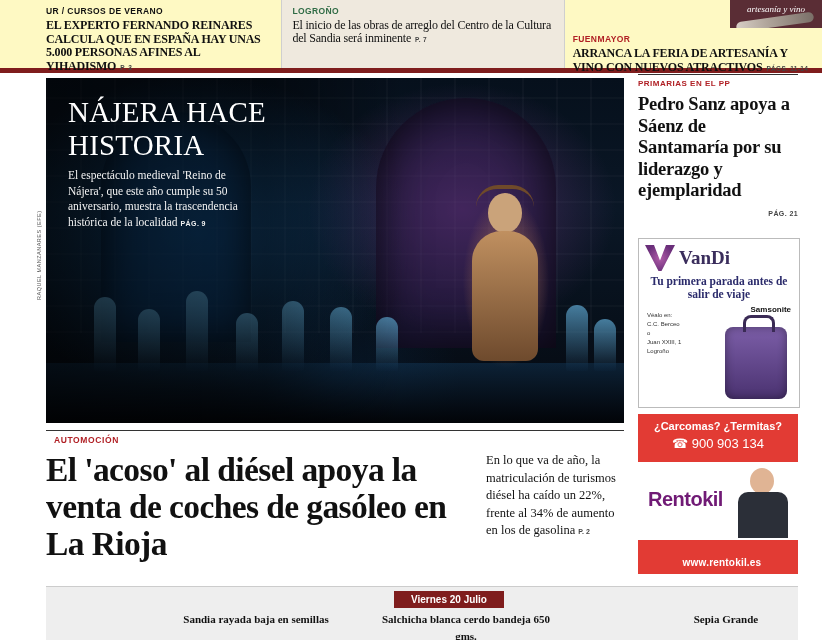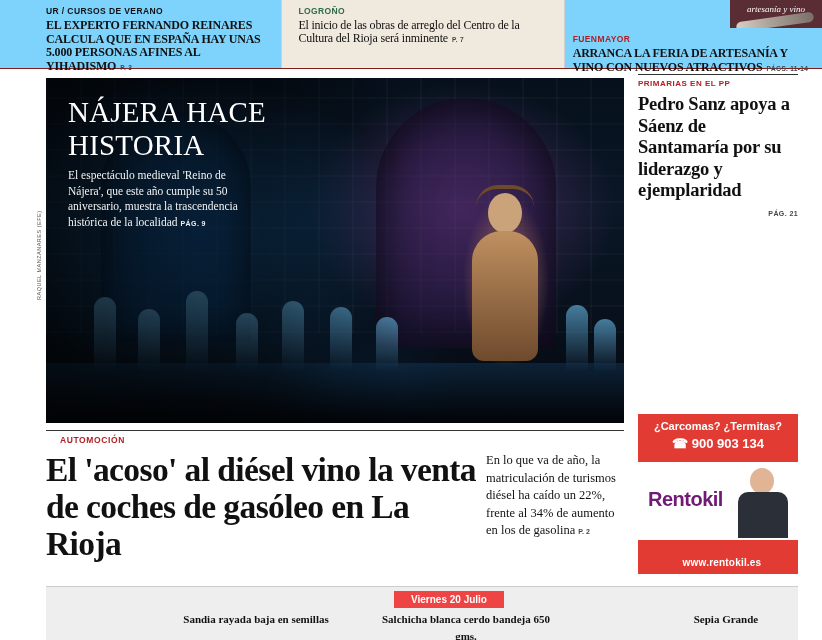"UR / CURSOS DE VERANO" .topstrip { background: #7dd3fc -> #fef9c3; border-bottom: 1px solid #7f1d1d -> 5px solid #7f1d1d }
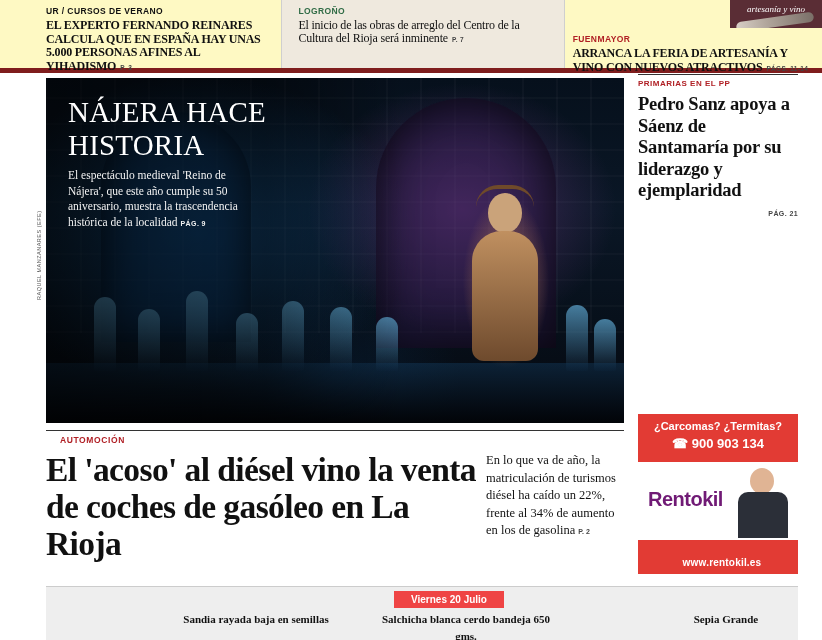"LOGROÑO" .ts-mid { padding: 6px 10px 0 16px -> 6px 10px 0 10px }
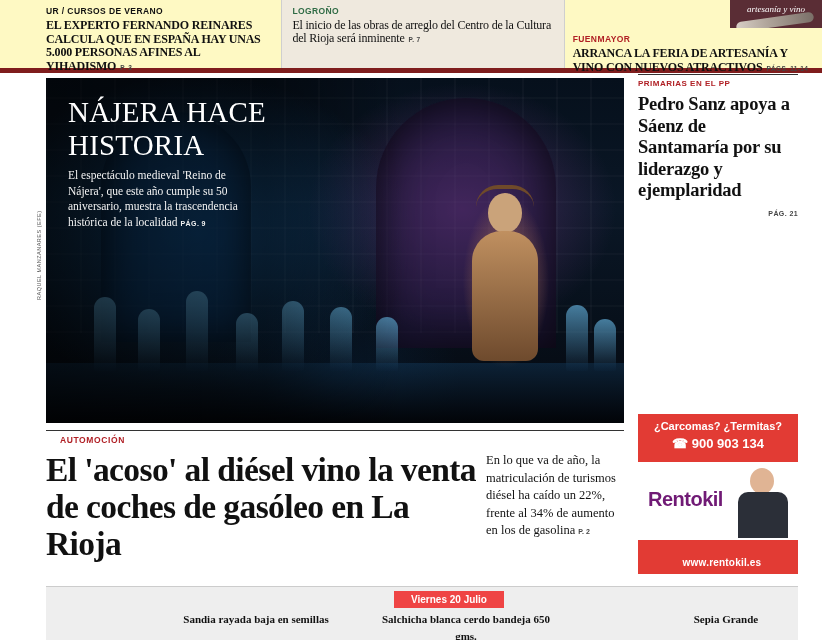"El inicio de las obras" span { text: Rioja -> Sandia }
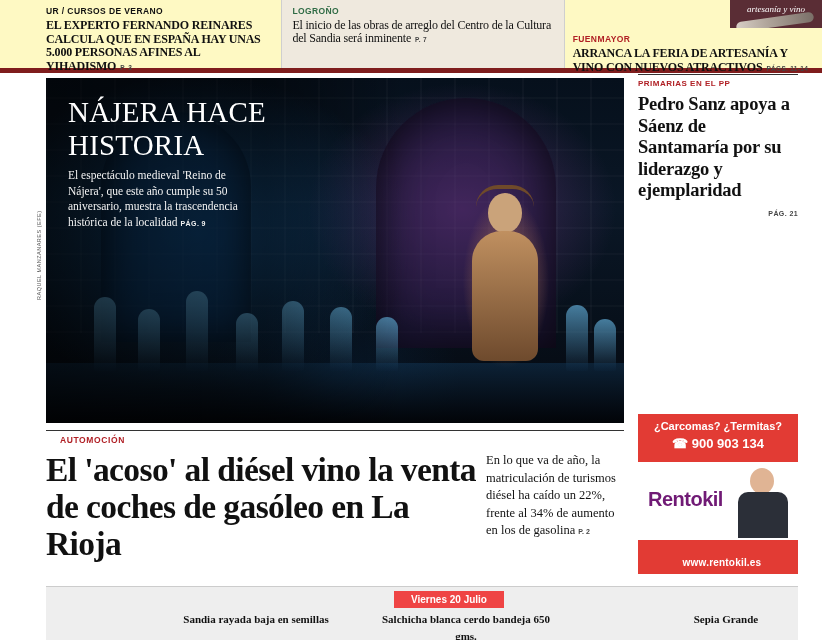"VanDi" div.ad-vandi { html: none -> <div> <span></span> <span>VanDi</span> <div>Tu primera parada antes de salir de viaje</div> <div>Véalo en: C.C. Berceo o Juan XXIII, 1 Logroño</div> <div>Samsonite</div> <div></div> </div> }
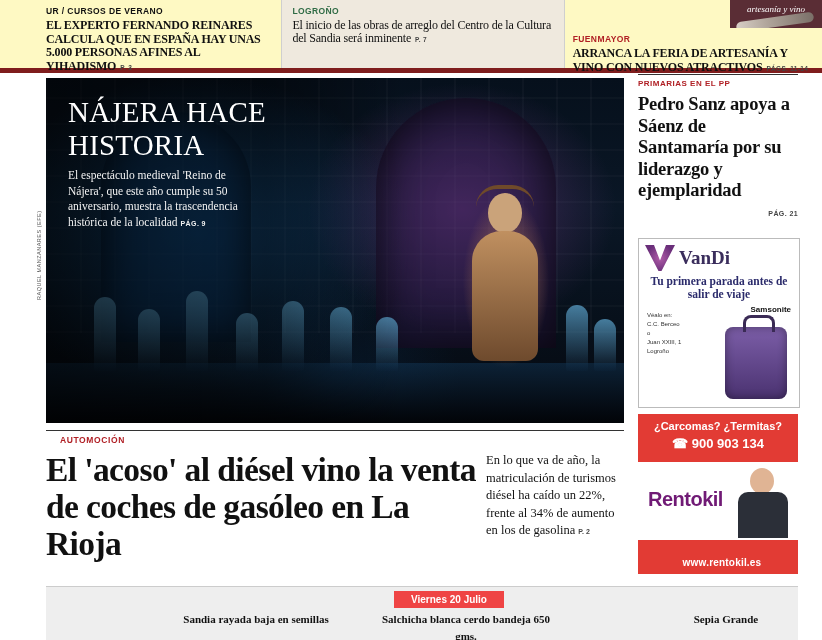"AUTOMOCIÓN" .lead-kicker { margin: 4px 0 6px 14px -> 4px 0 6px 8px }
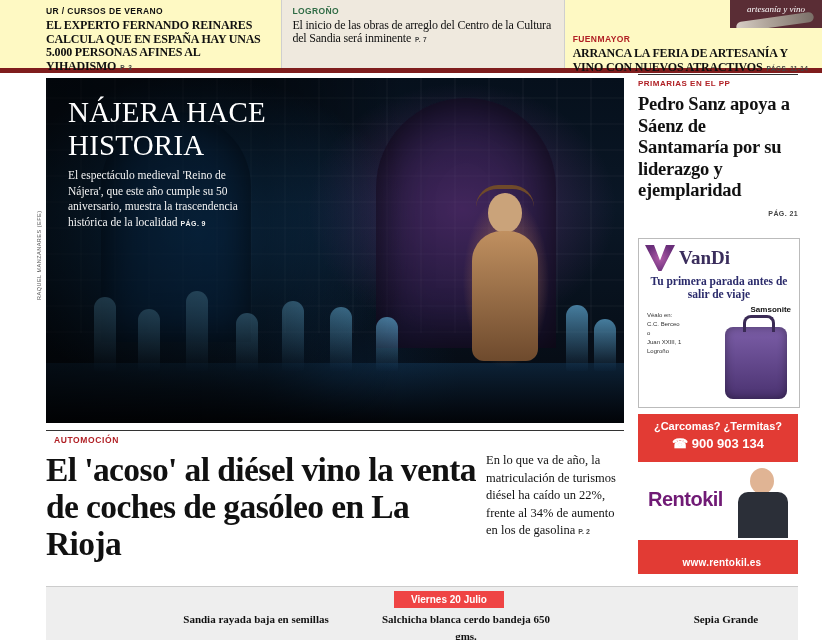"☎ 900 903 134" .rk-phone { font-weight: bold -> normal }
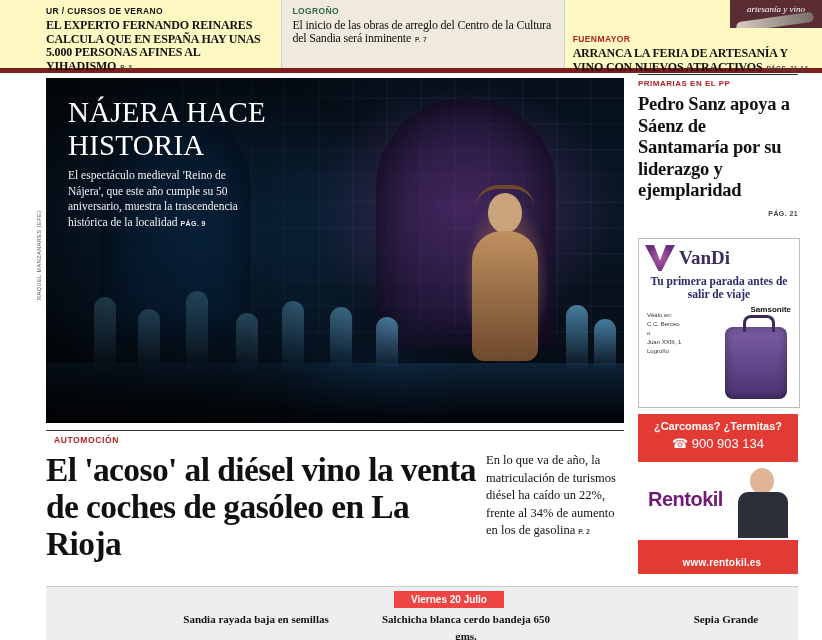"El 'acoso' al diésel vino" div.lead-head { text: vino -> apoya }
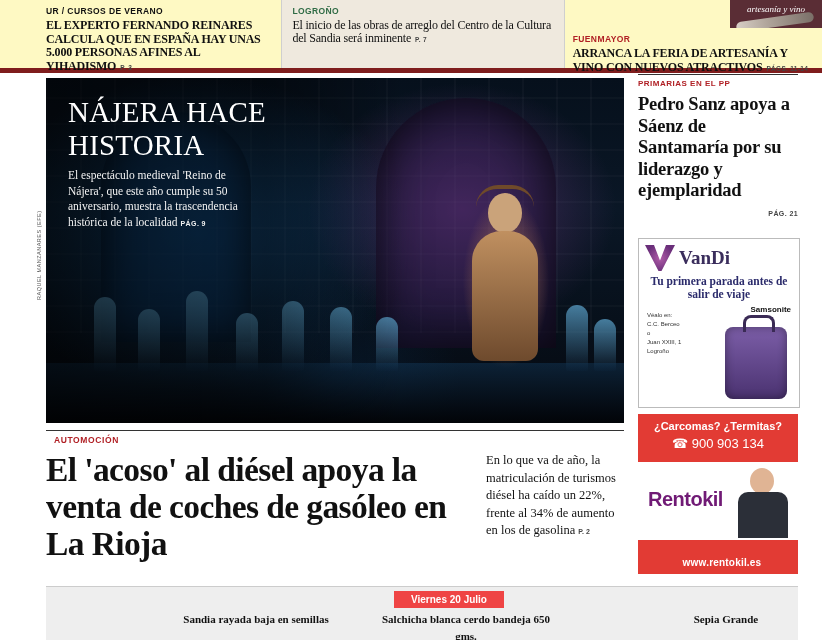"Viernes 20 Julio" .date-badge { background: #ef4444 -> #7f1d1d }
